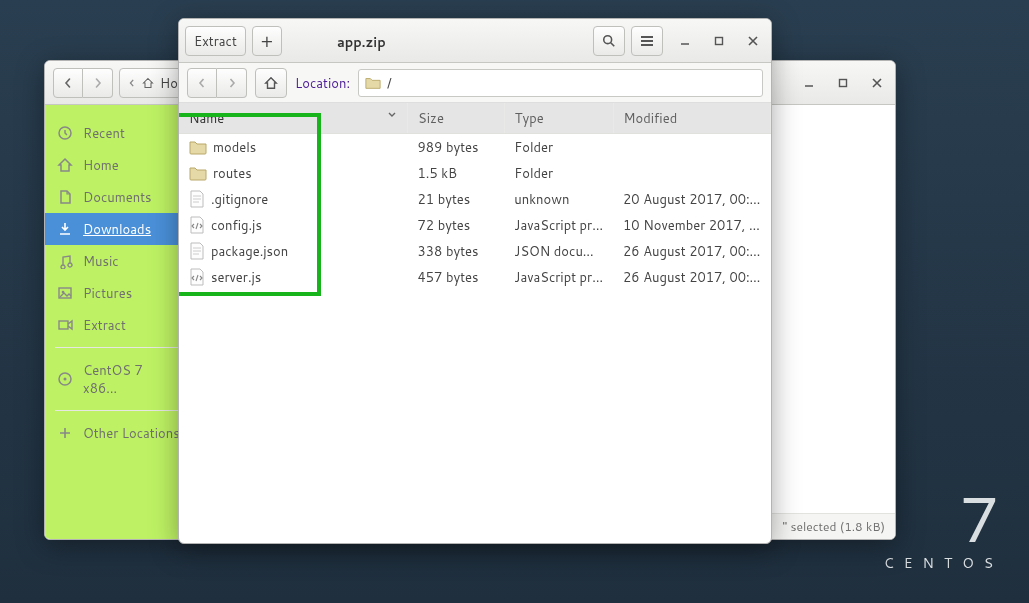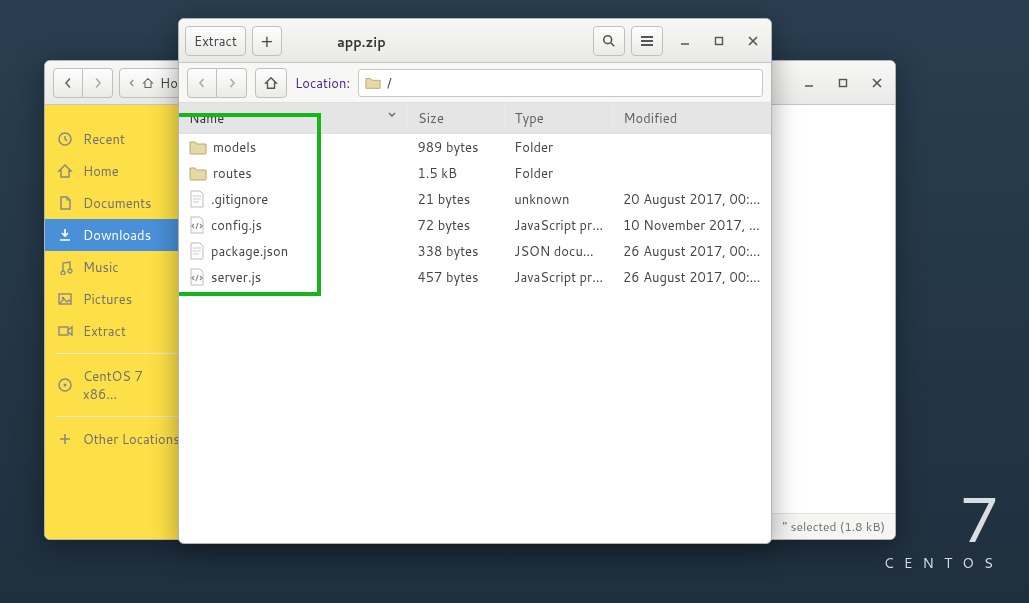"Recent" .sidebar { background: #fde047 -> #bef264; padding: 18px 0 -> 12px 0 }
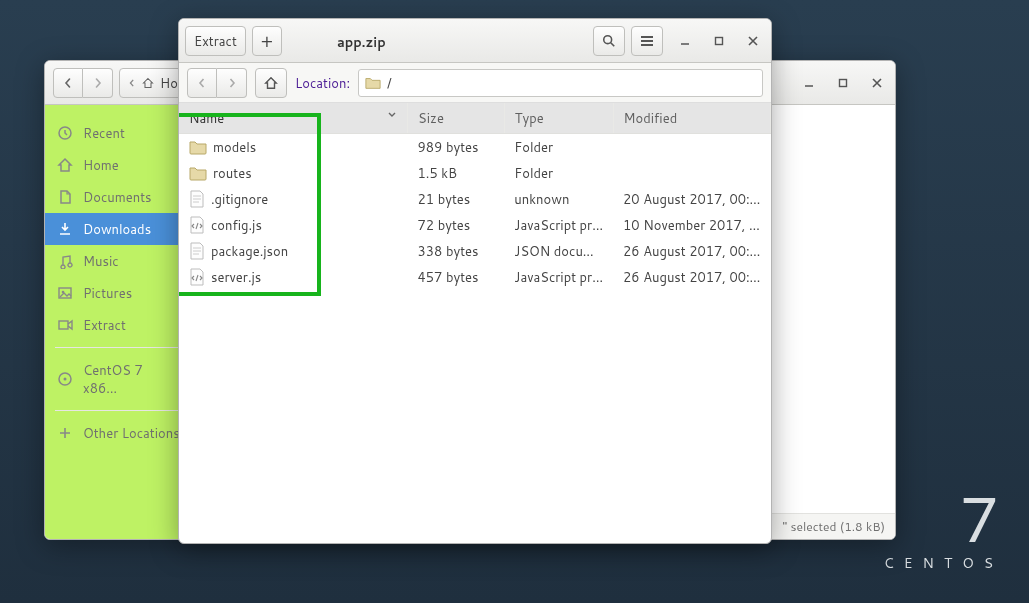"Downloads" .side-item.active { text-decoration: none -> underline }
